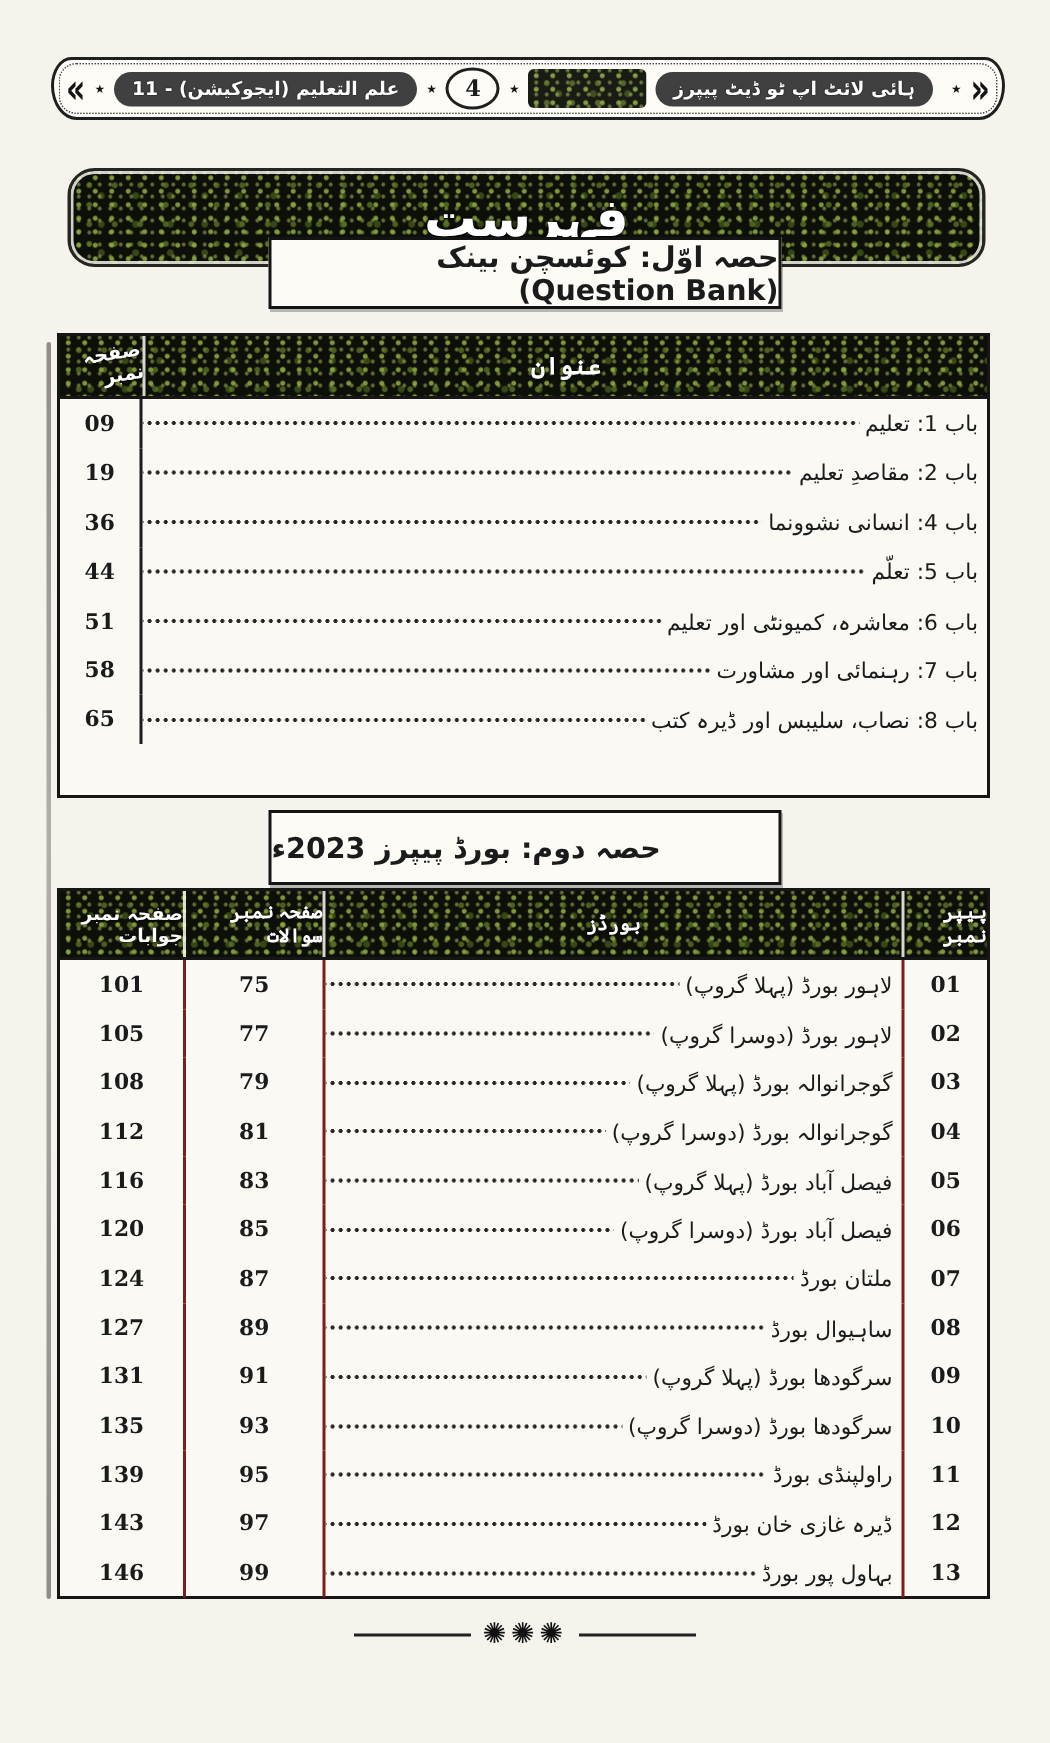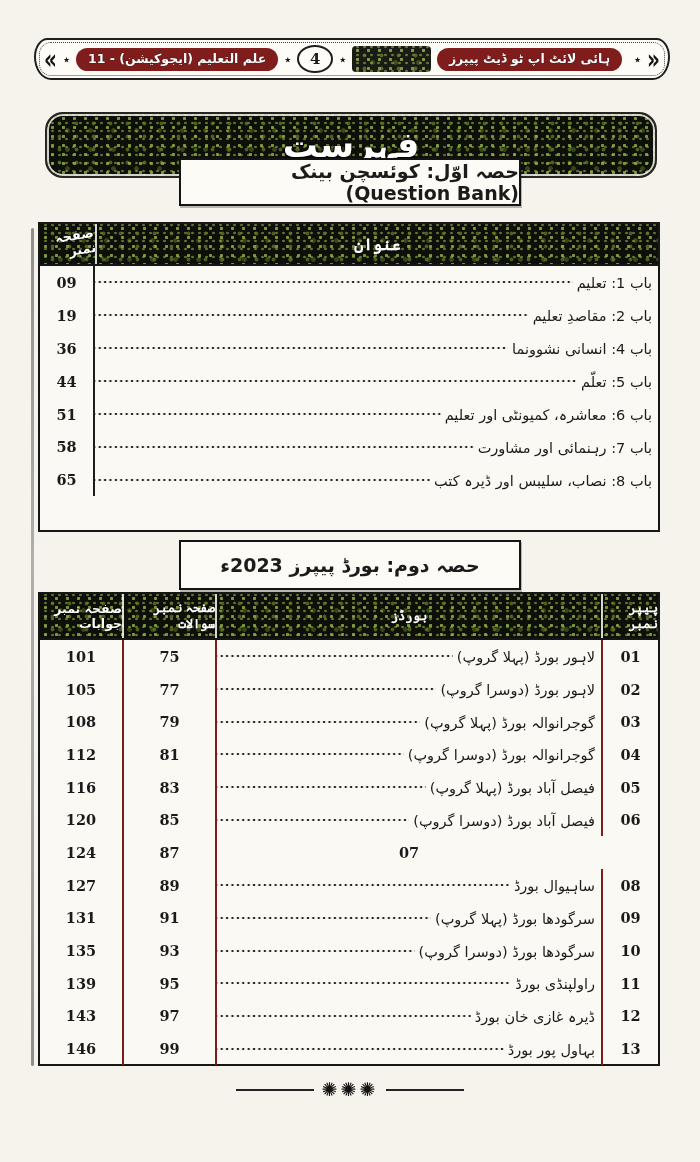"علم التعلیم (ایجوکیشن) - 11" .pill { background: #7f1d1d -> #404040 }
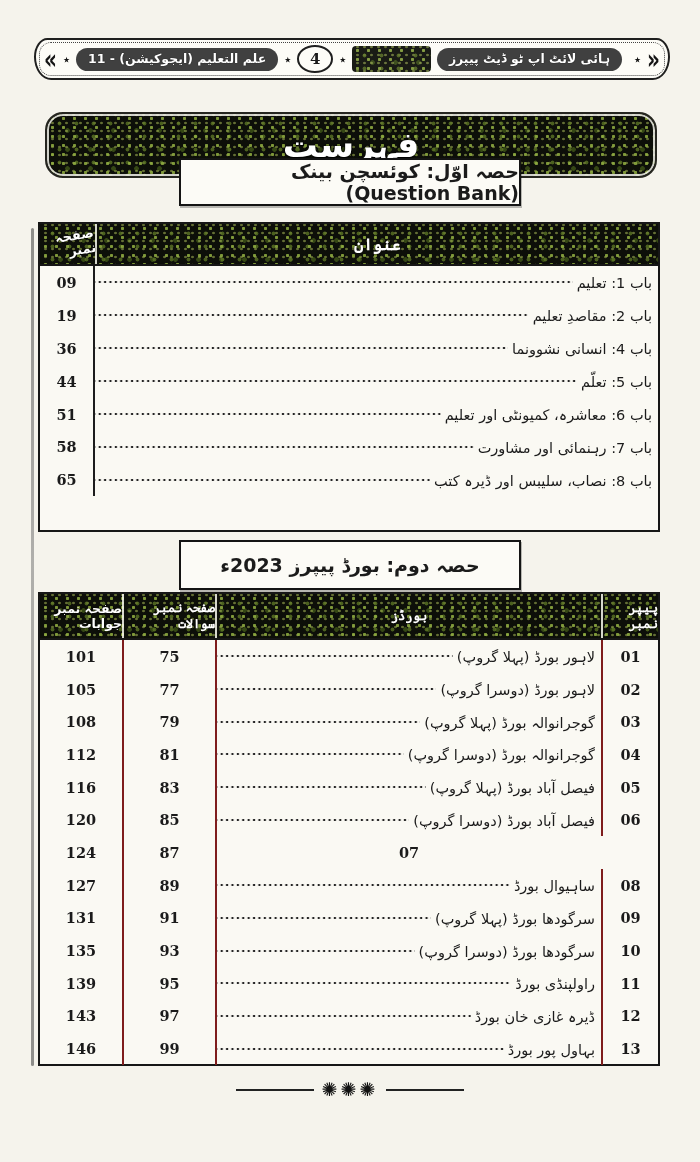"حصہ اوّل: کوئسچن بینک (Question" .section-box { justify-content: center -> flex-end }
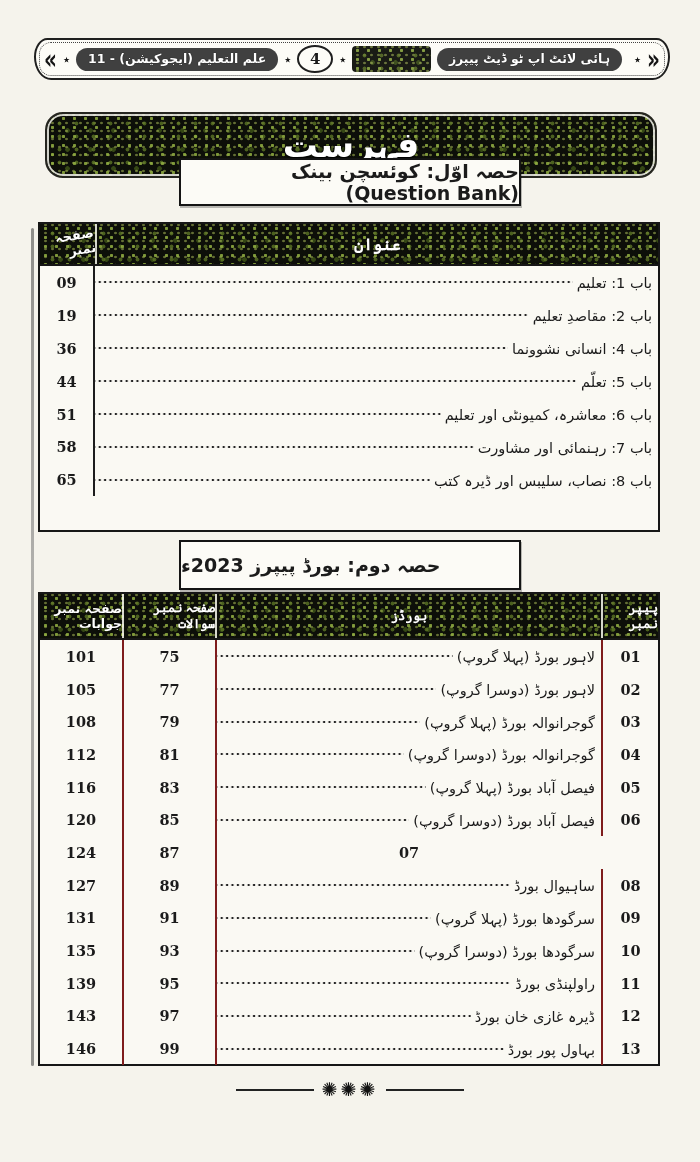"ملتان بورڈ" div.titlecell { html: none -> <div> <span>ملتان بورڈ</span> <div></div> </div> }
